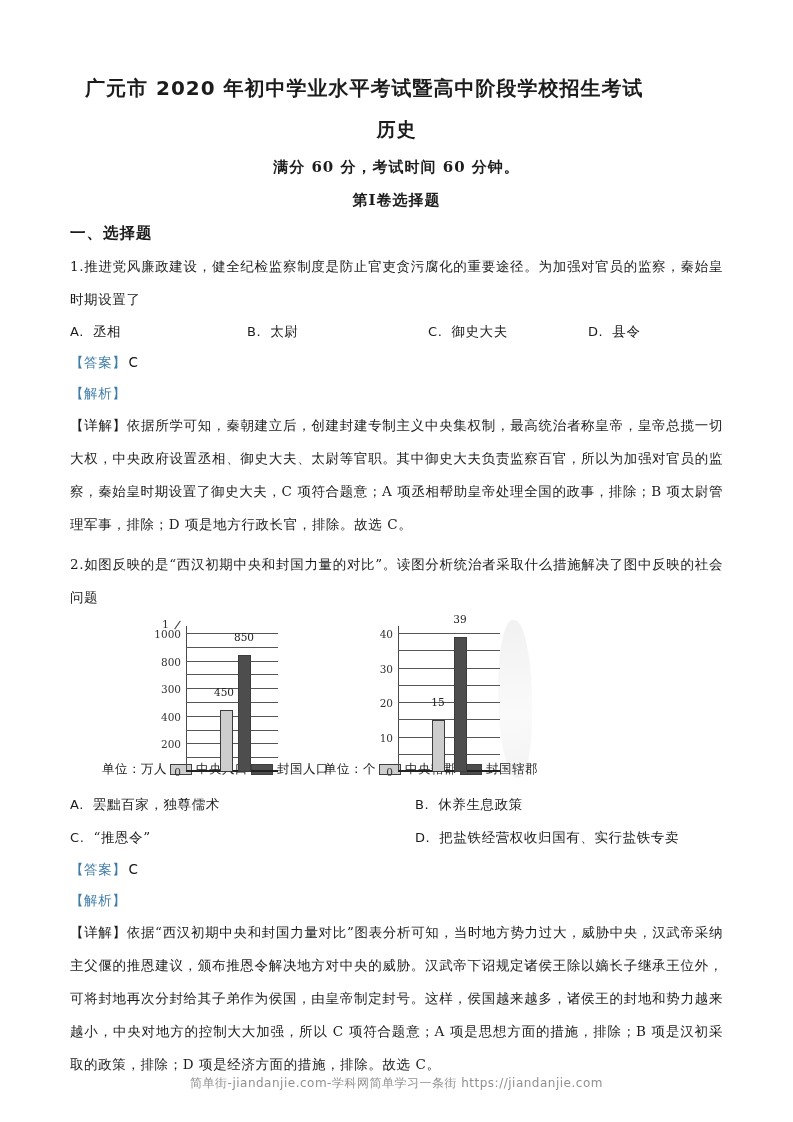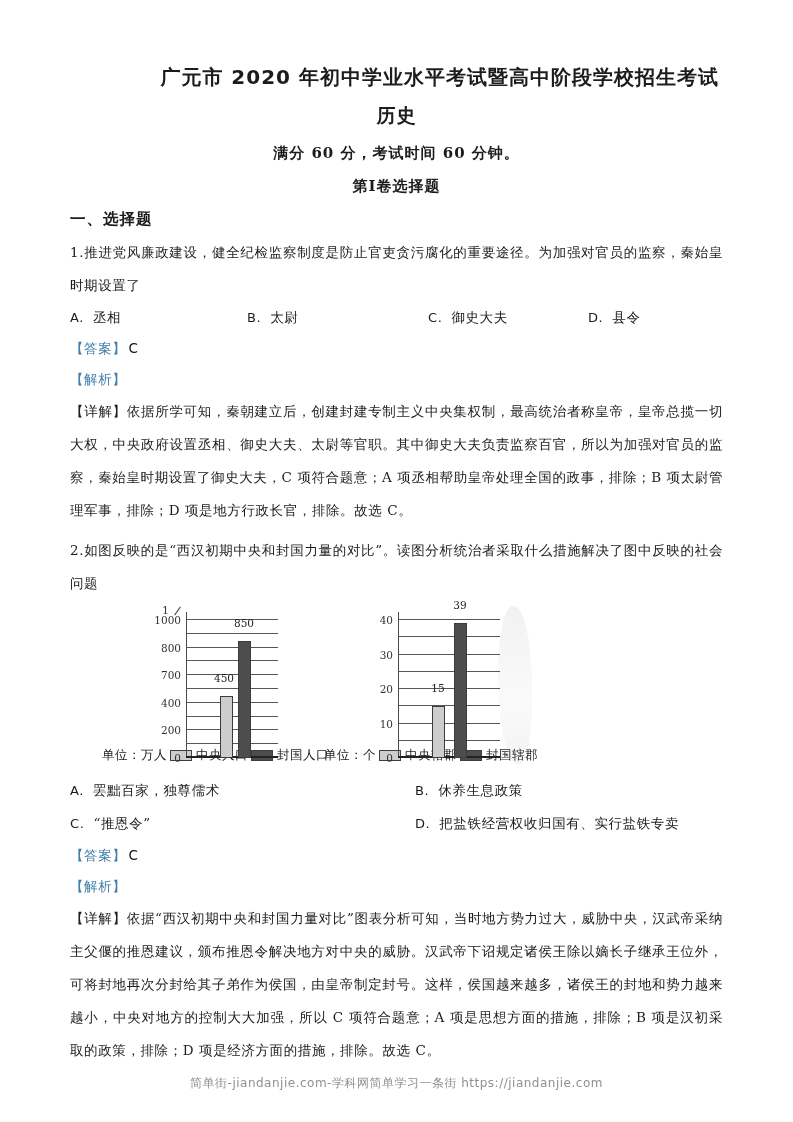"广元市 2020 年初中学业水平考试暨高中阶段学校招生考试" .title { margin: 4px -> 15px; text-align: right -> left }
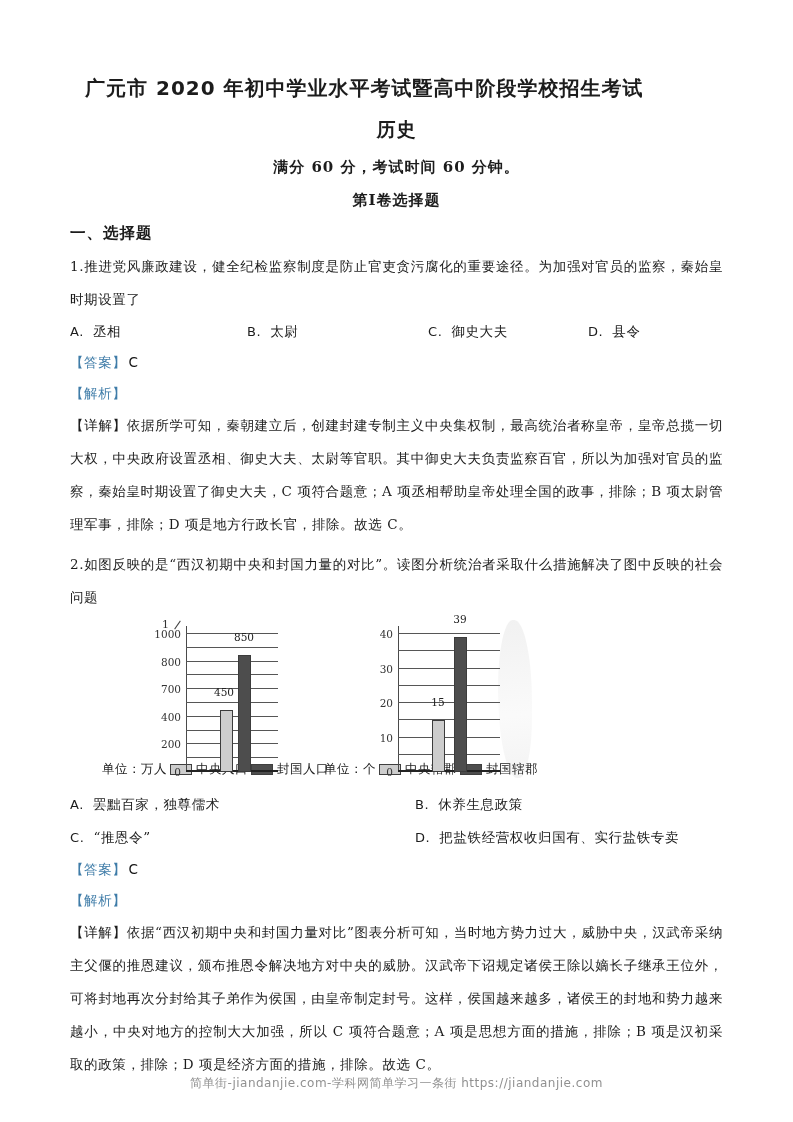"700" div.tick-label { text: 700 -> 300 }
